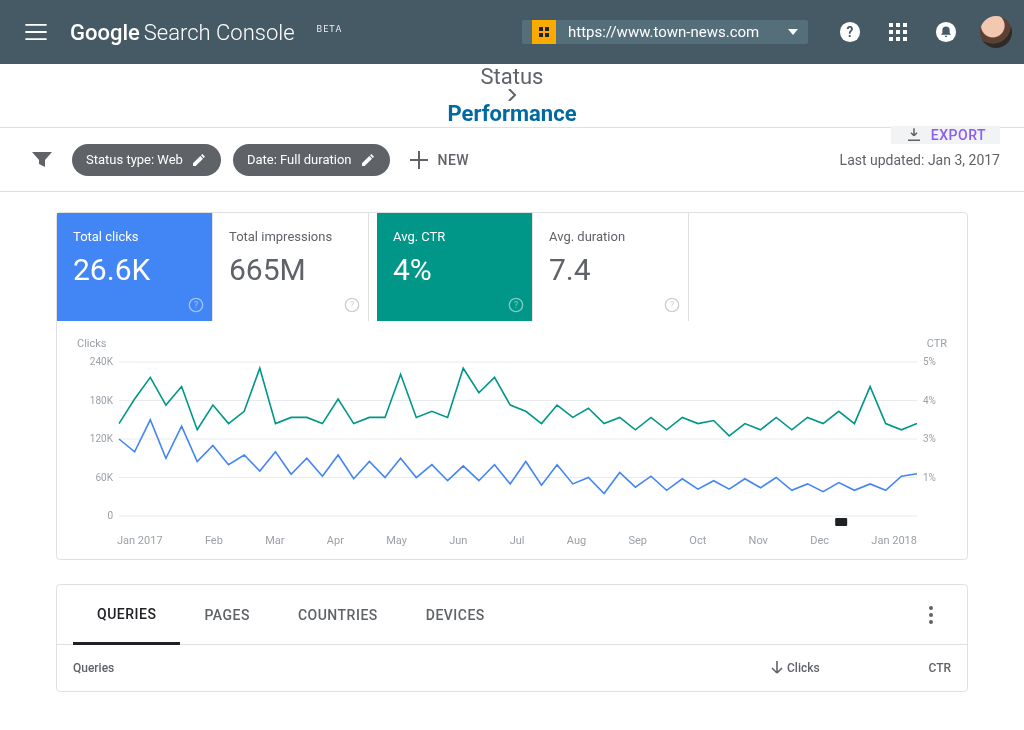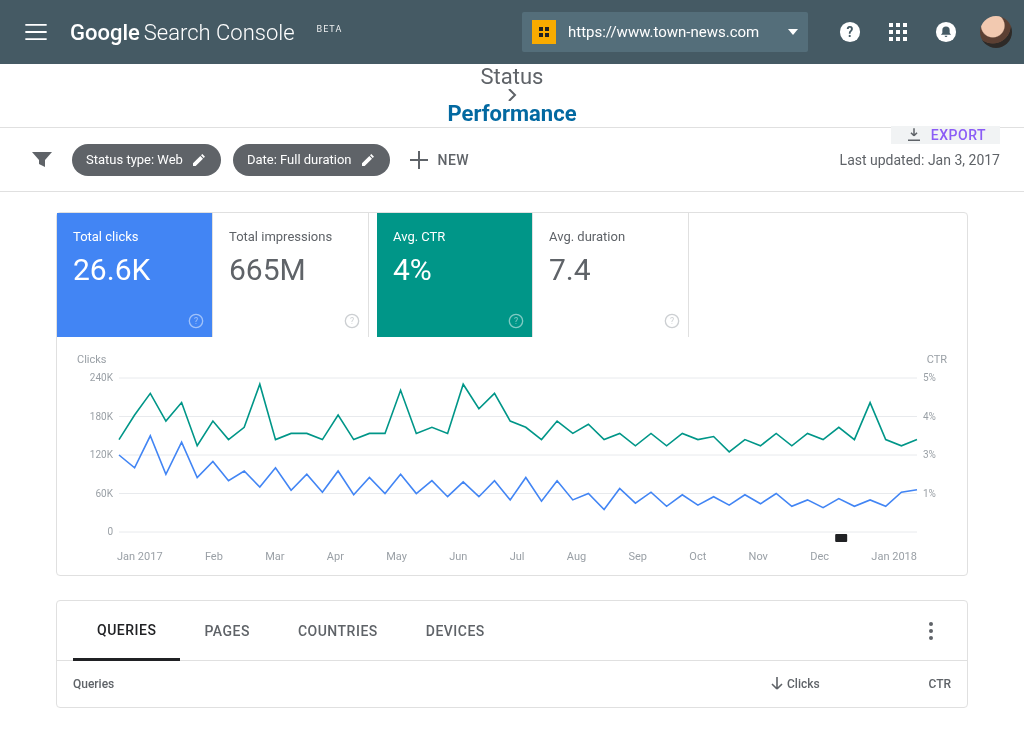"https://www.town-news.com" .prop-sel { height: 40px -> 24px }
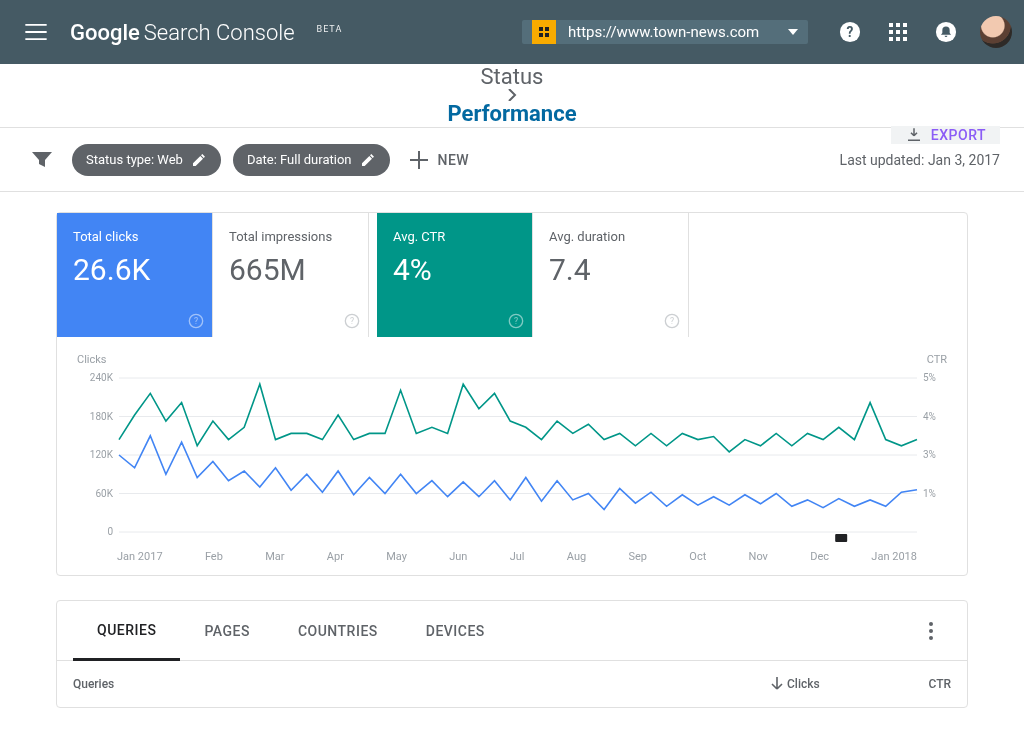"Total clicks" .metric { height: 124px -> 108px }
